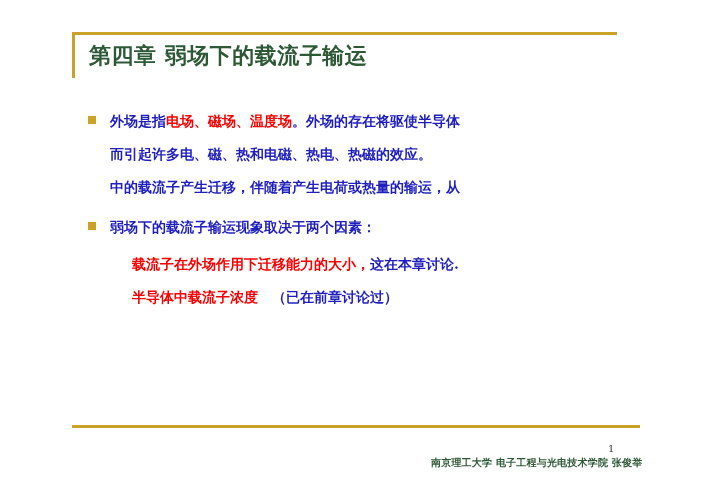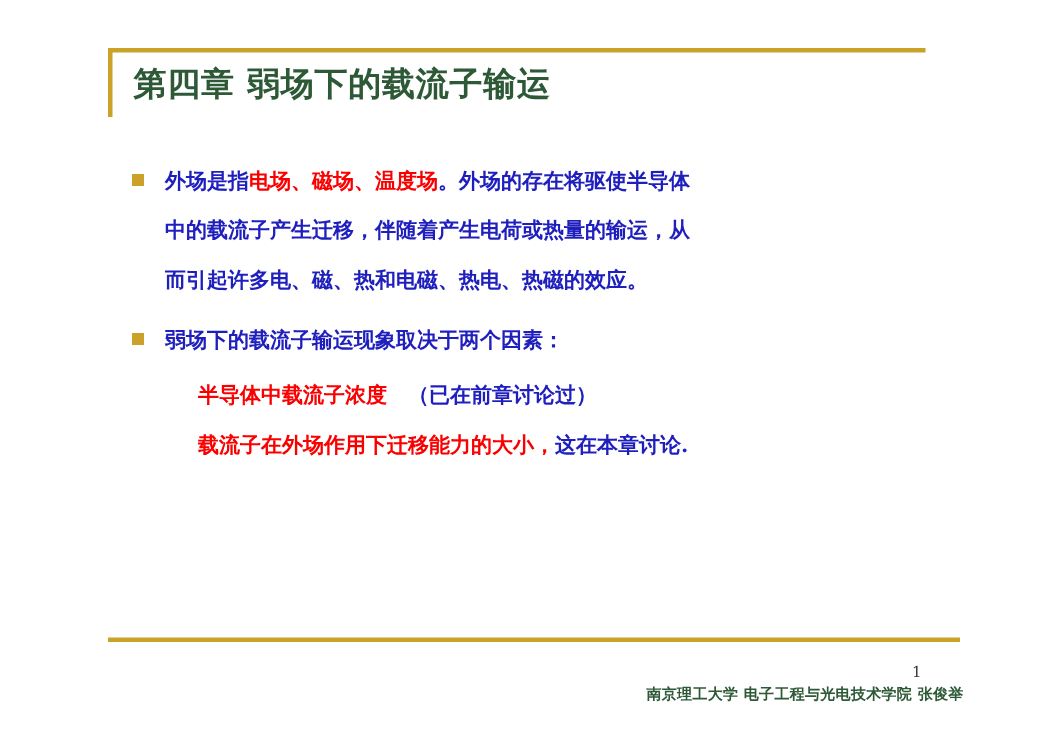"中的载流子产生迁移，伴随着产生电荷或热量的输运，从" div.para-line { order: before "而引起许多电、磁、热和电磁、热电、热磁的效应。" -> after "而引起许多电、磁、热和电磁、热电、热磁的效应。" }
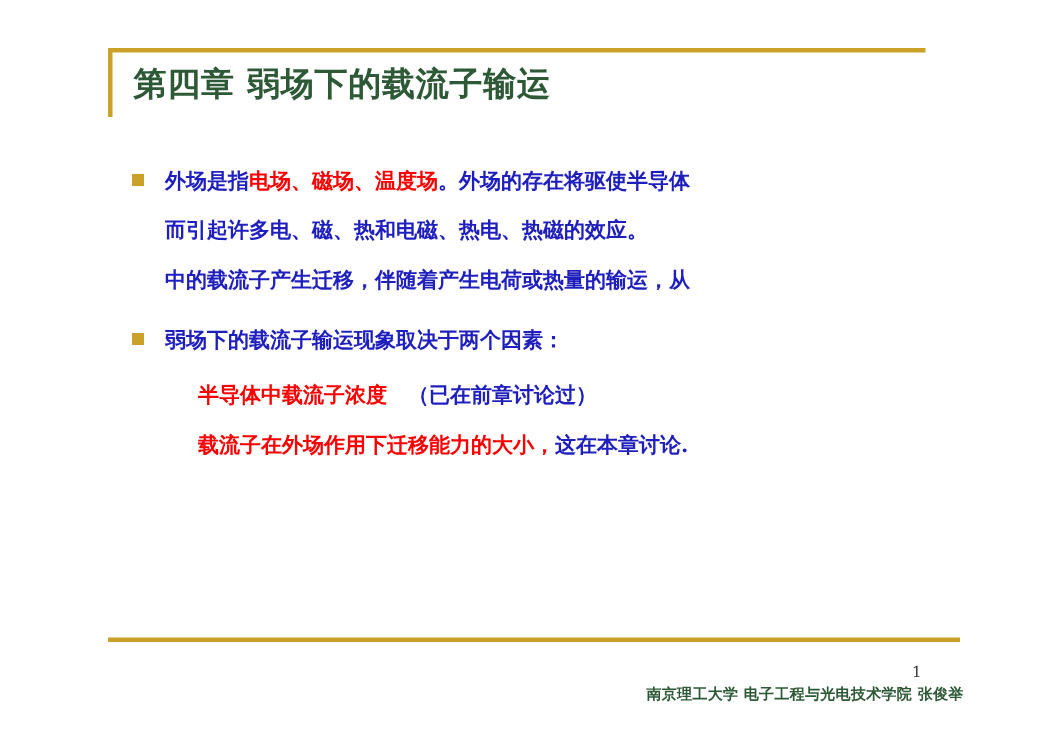"半导体中载流子浓度 （已在前章讨论过）" div.para-line { order: before "载流子在外场作用下迁移能力的大小，这在本章讨论." -> after "载流子在外场作用下迁移能力的大小，这在本章讨论." }
